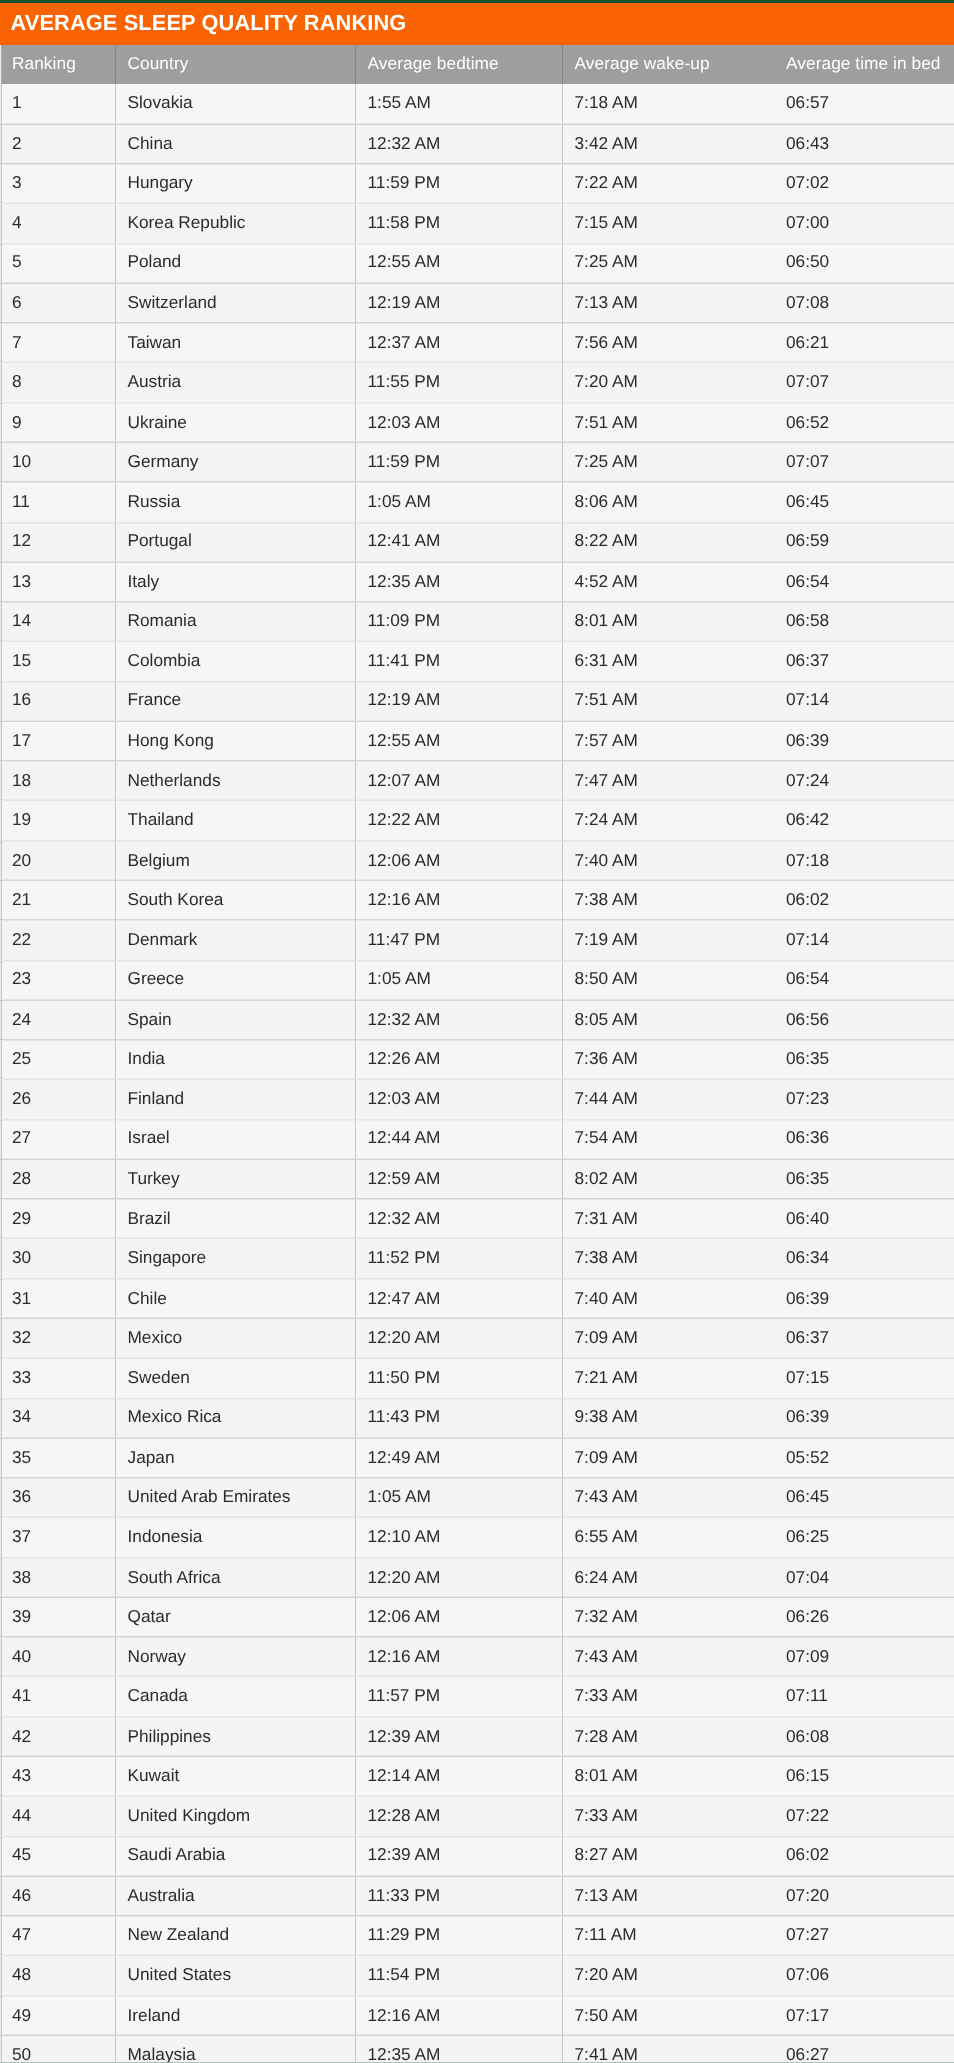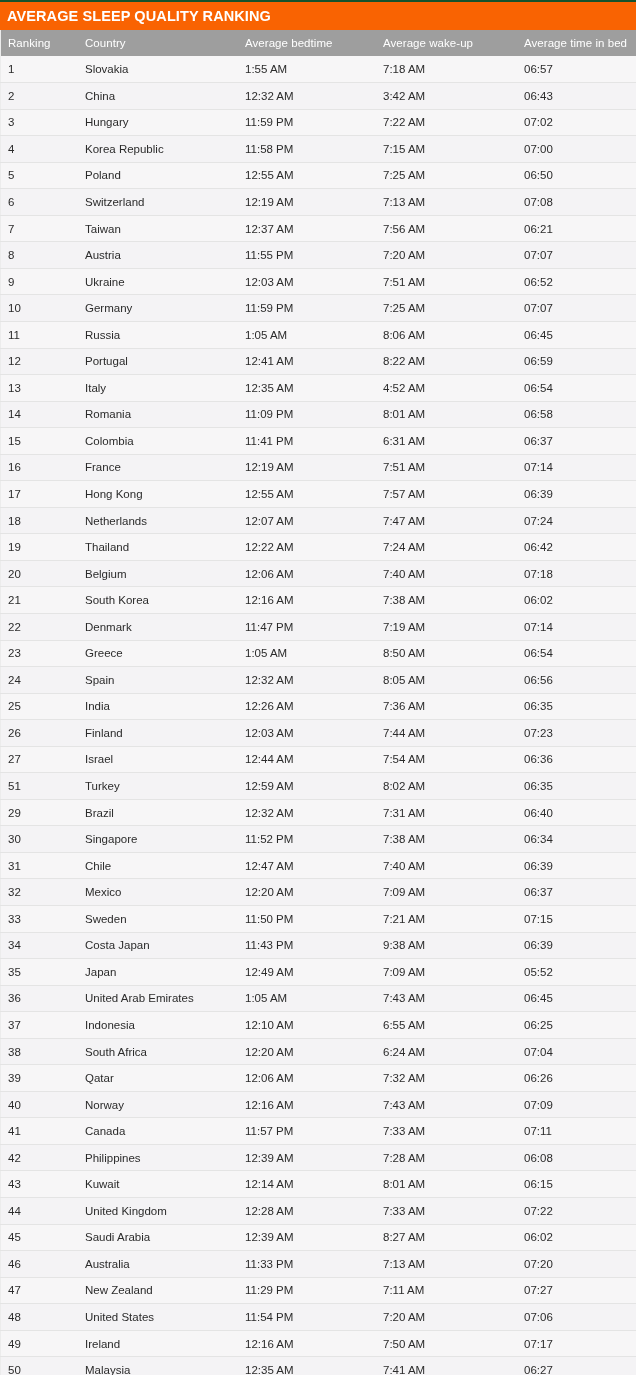"51" td.col-rank { text: 51 -> 28 }
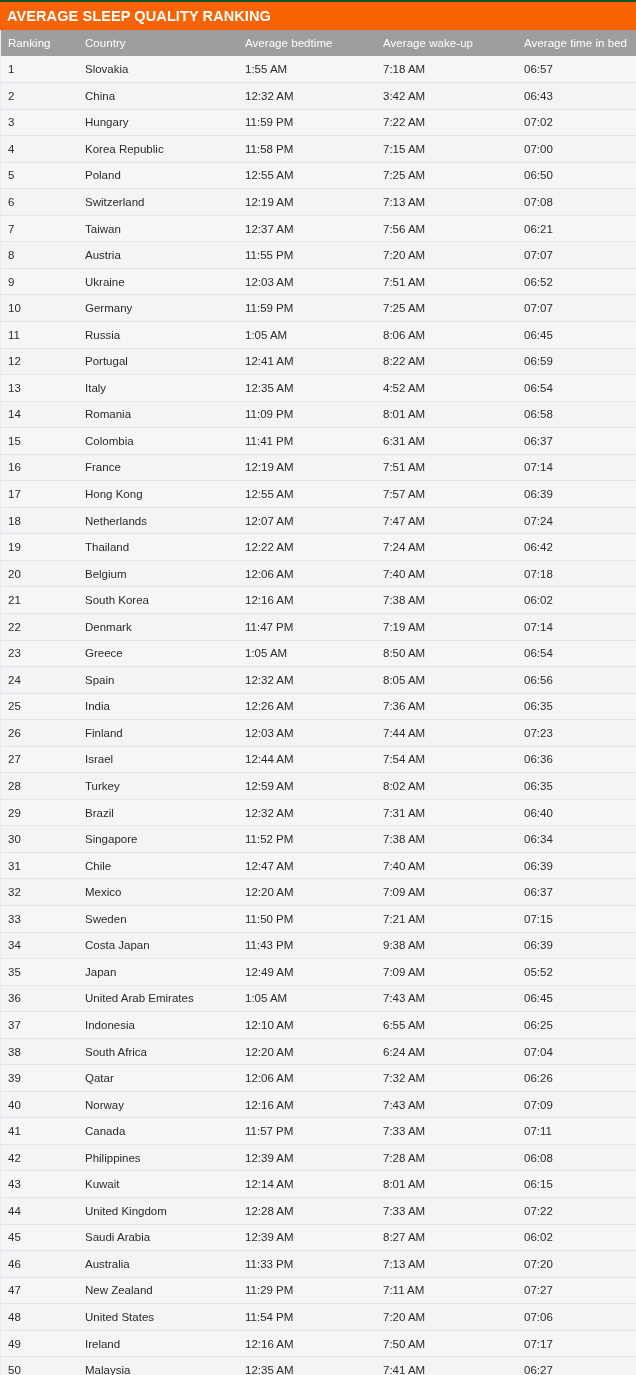"Costa Japan" td.col-country { text: Costa Japan -> Mexico Rica }
